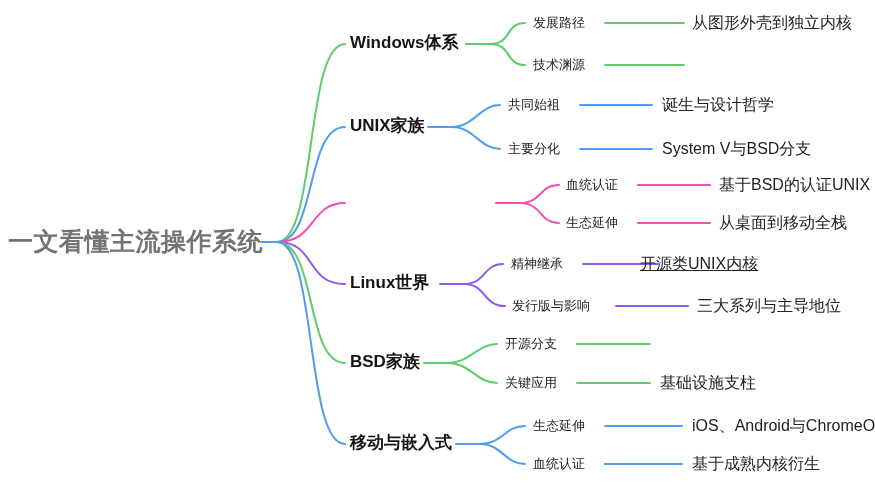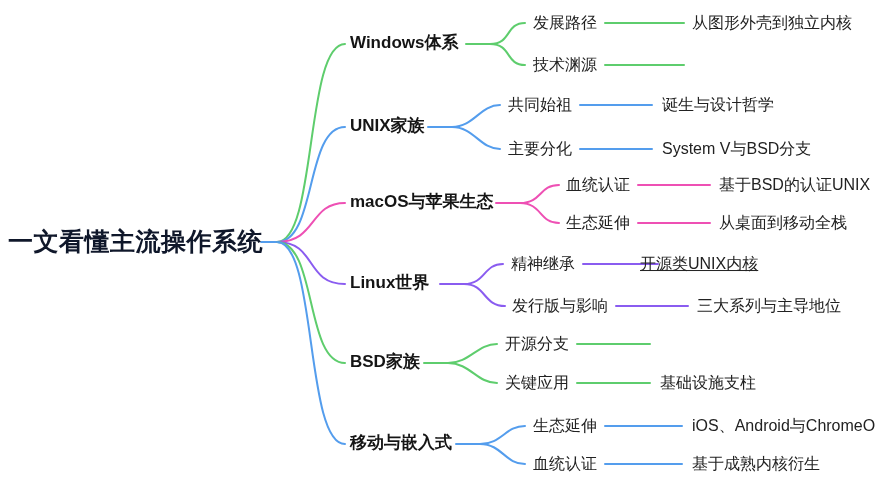"发展路径" .lv2 { font-size: 16px -> 13px }
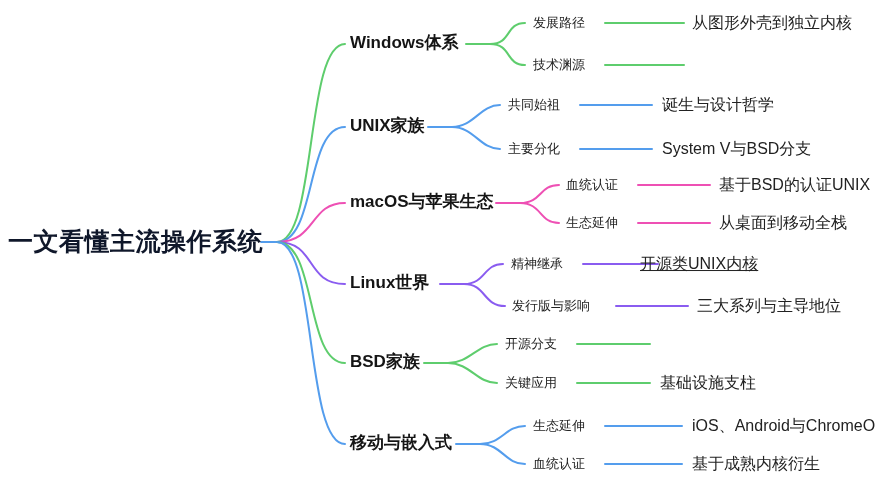"macOS与苹果生态" div.node { html: <div>macOS与苹果生态</div> -> none }
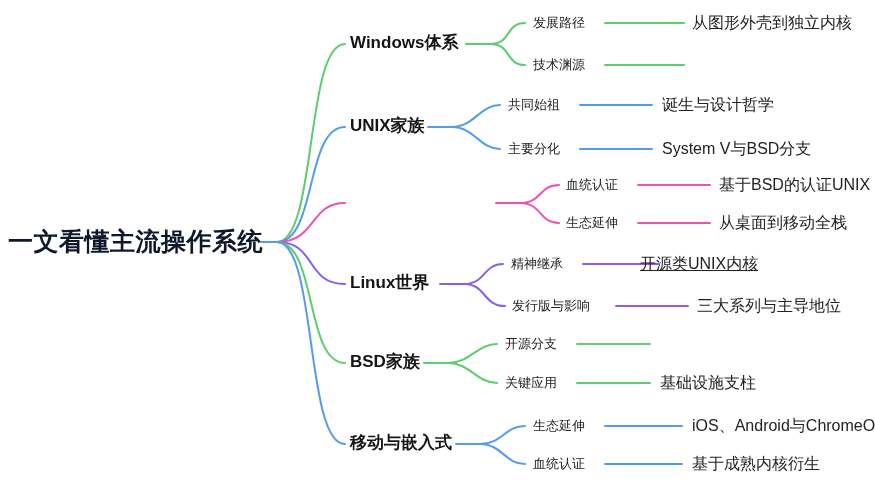"一文看懂主流操作系统" .root { color: #0f172a -> #737373 }
